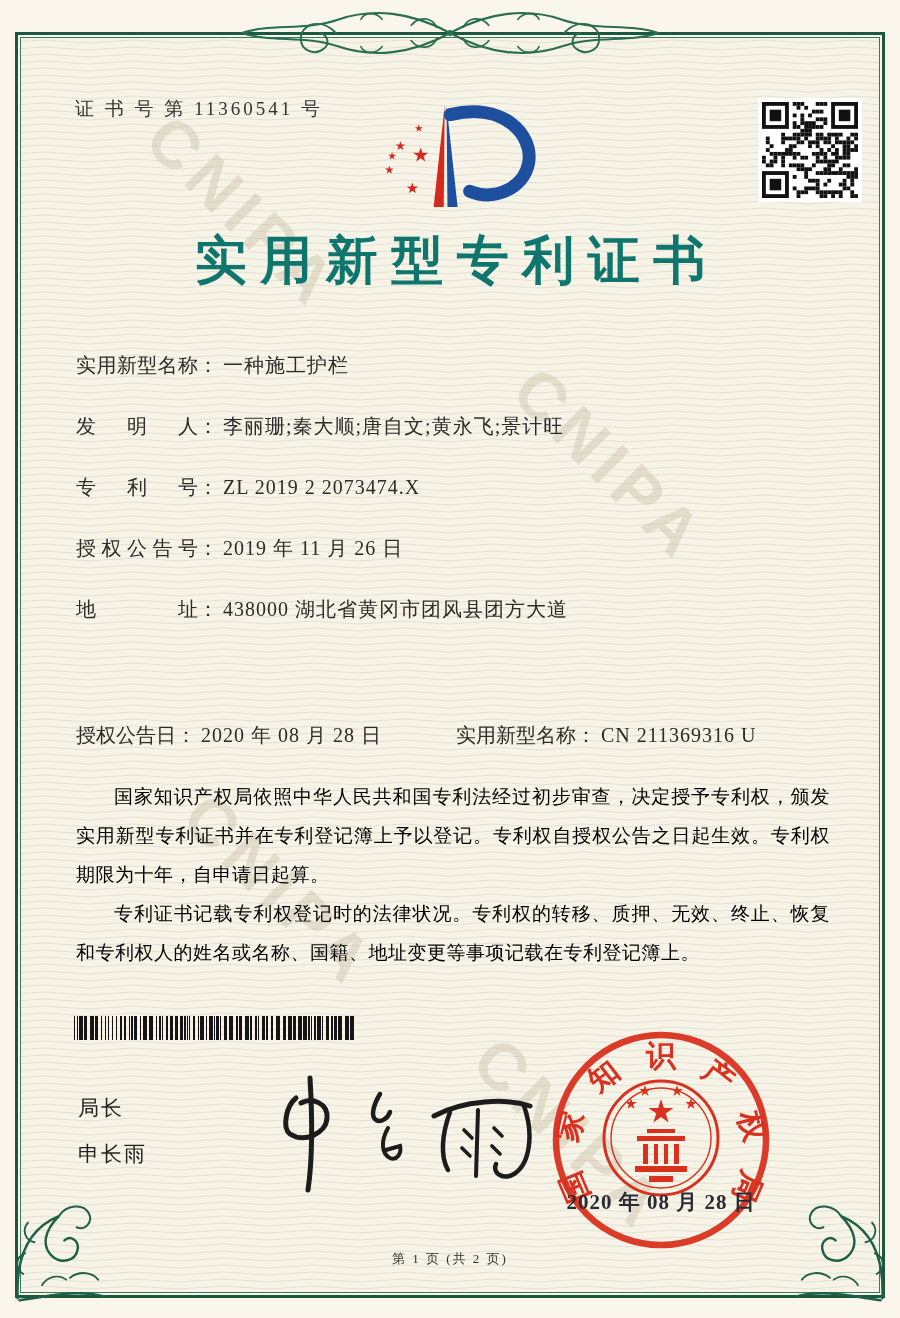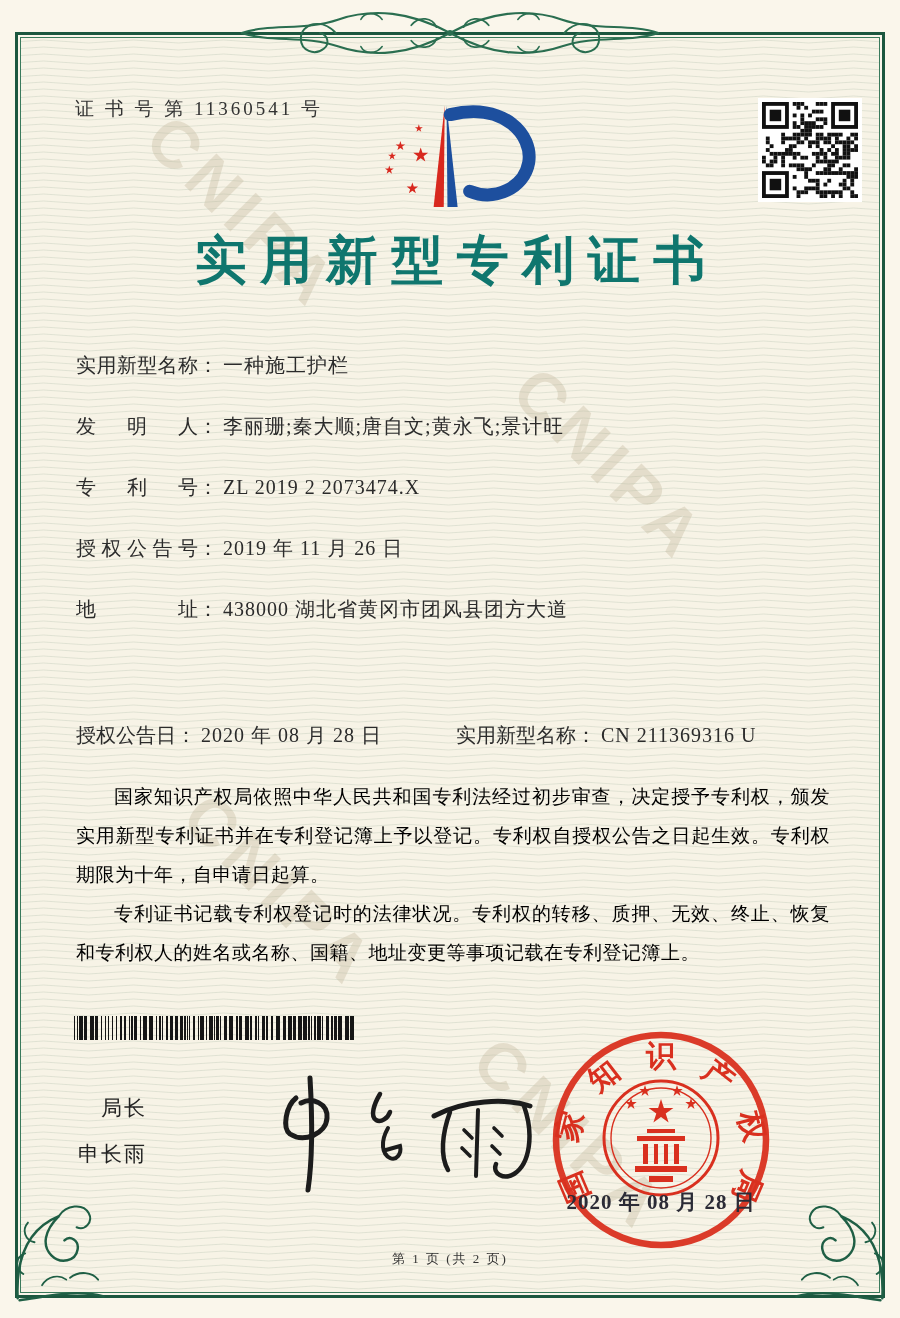"局长" .director { text-align: right -> none }
